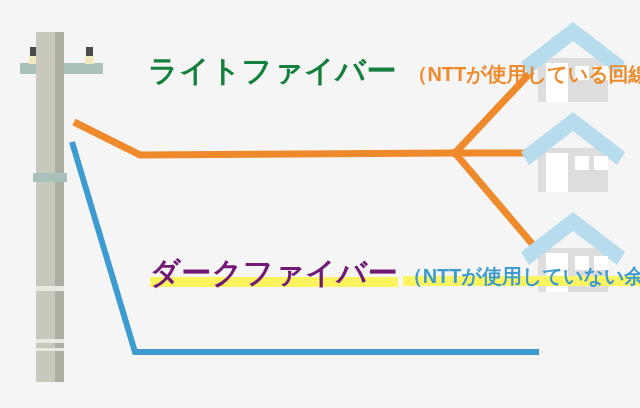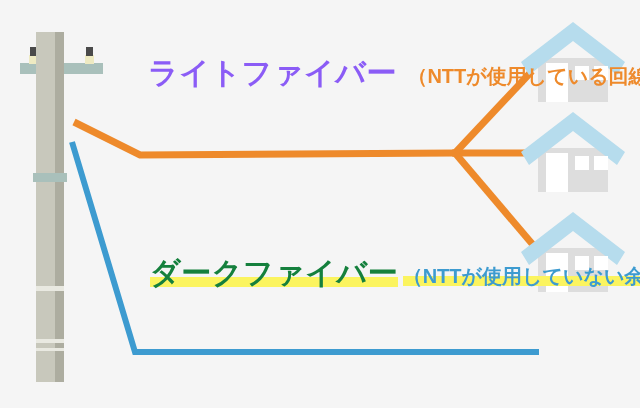"ライトファイバー" #light-title { color: #8b5cf6 -> #15803d; font-family: none -> Liberation Mono, monospace }
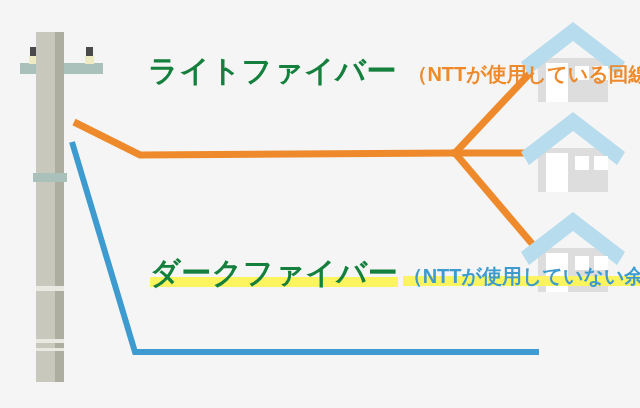"ダークファイバー" #dark-title { color: #15803d -> #701a75 }
